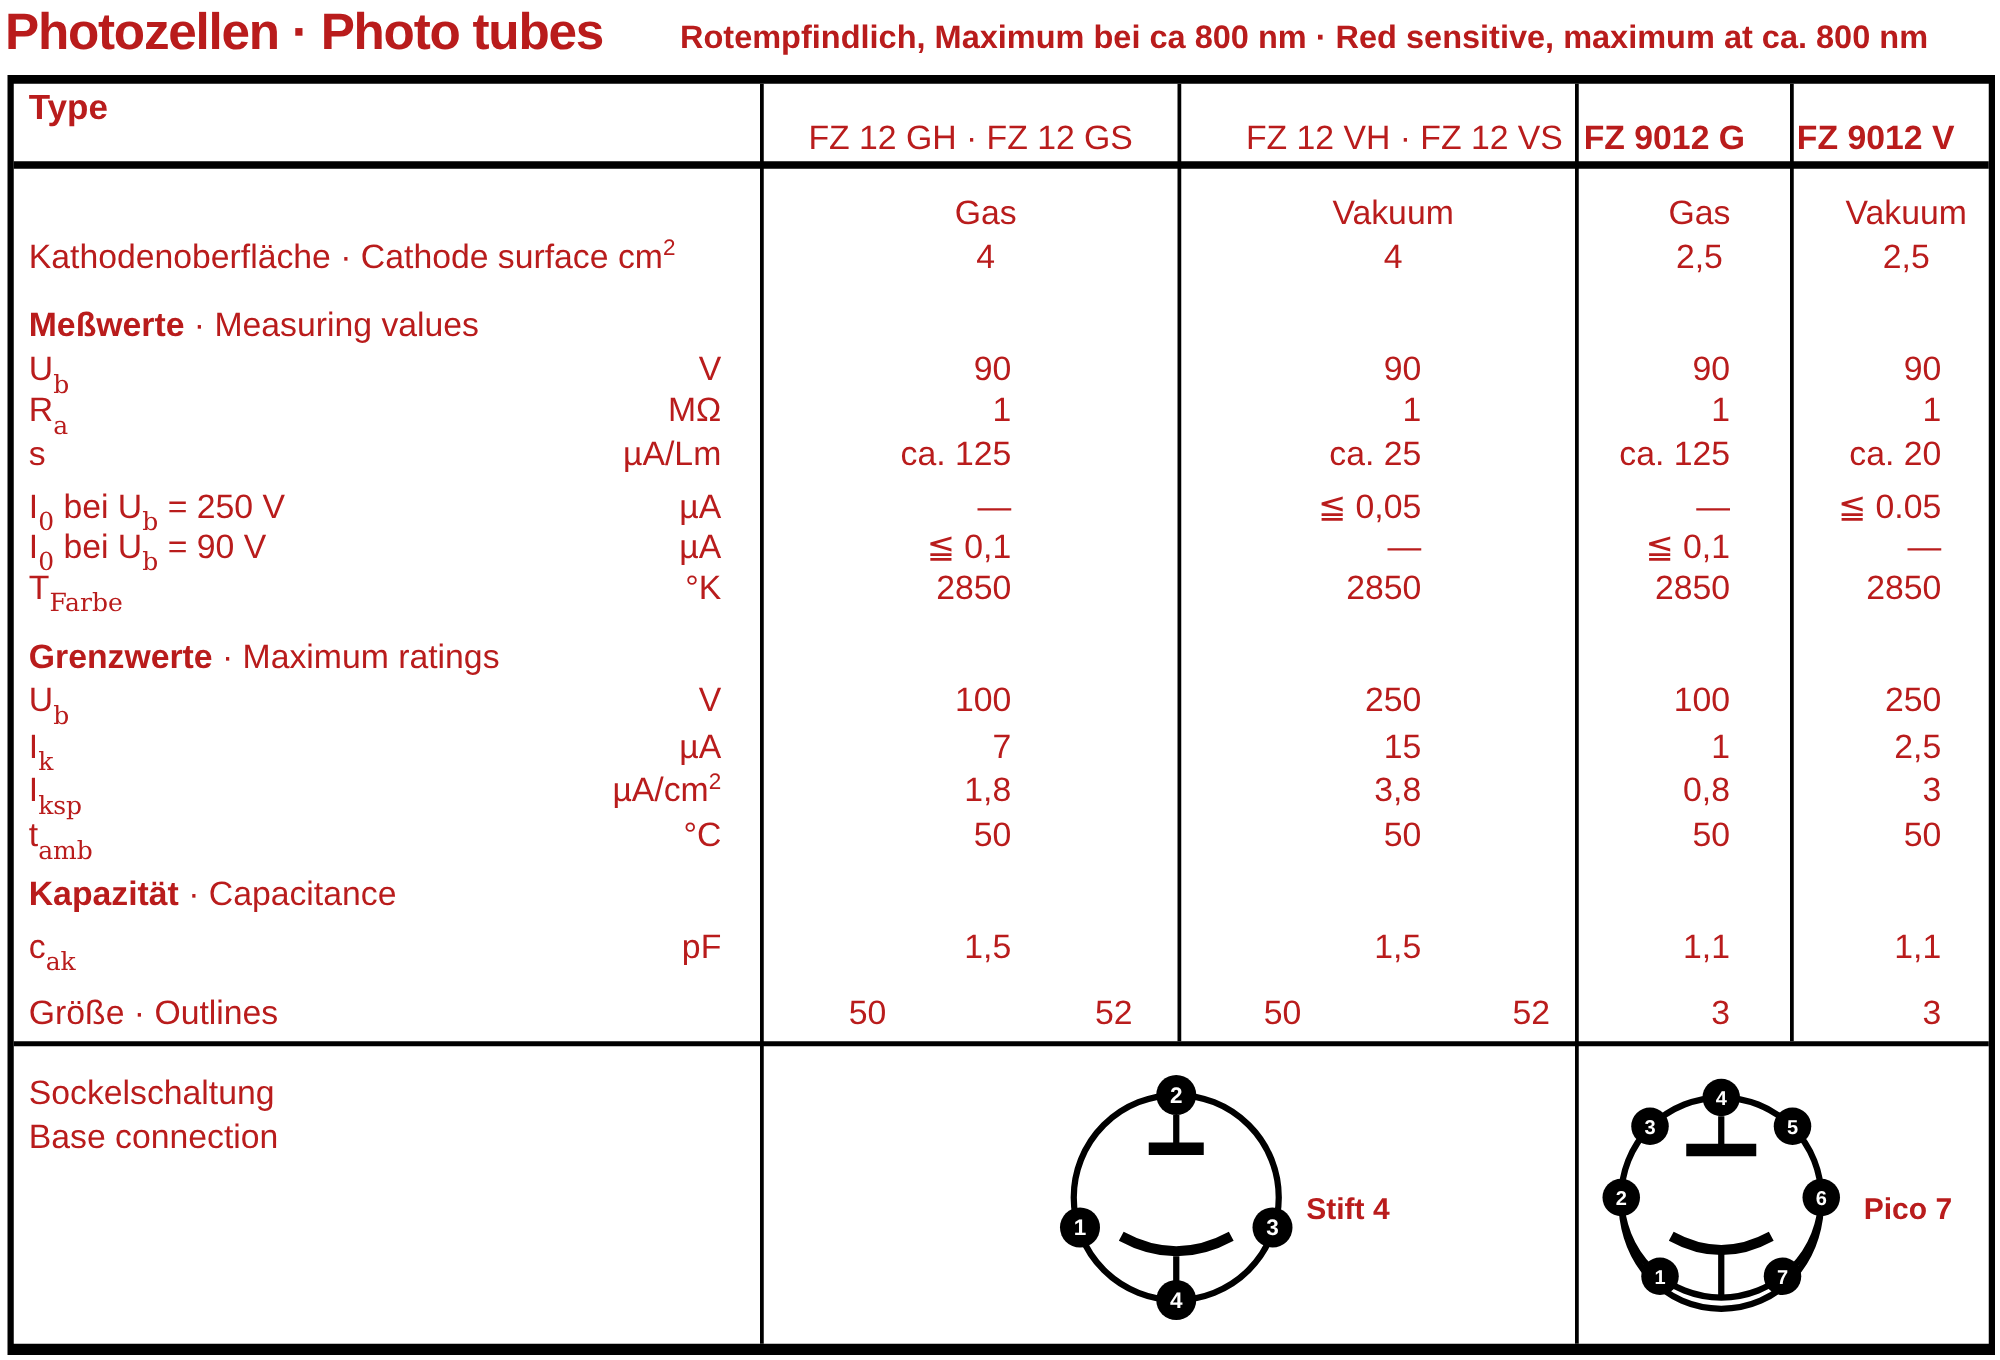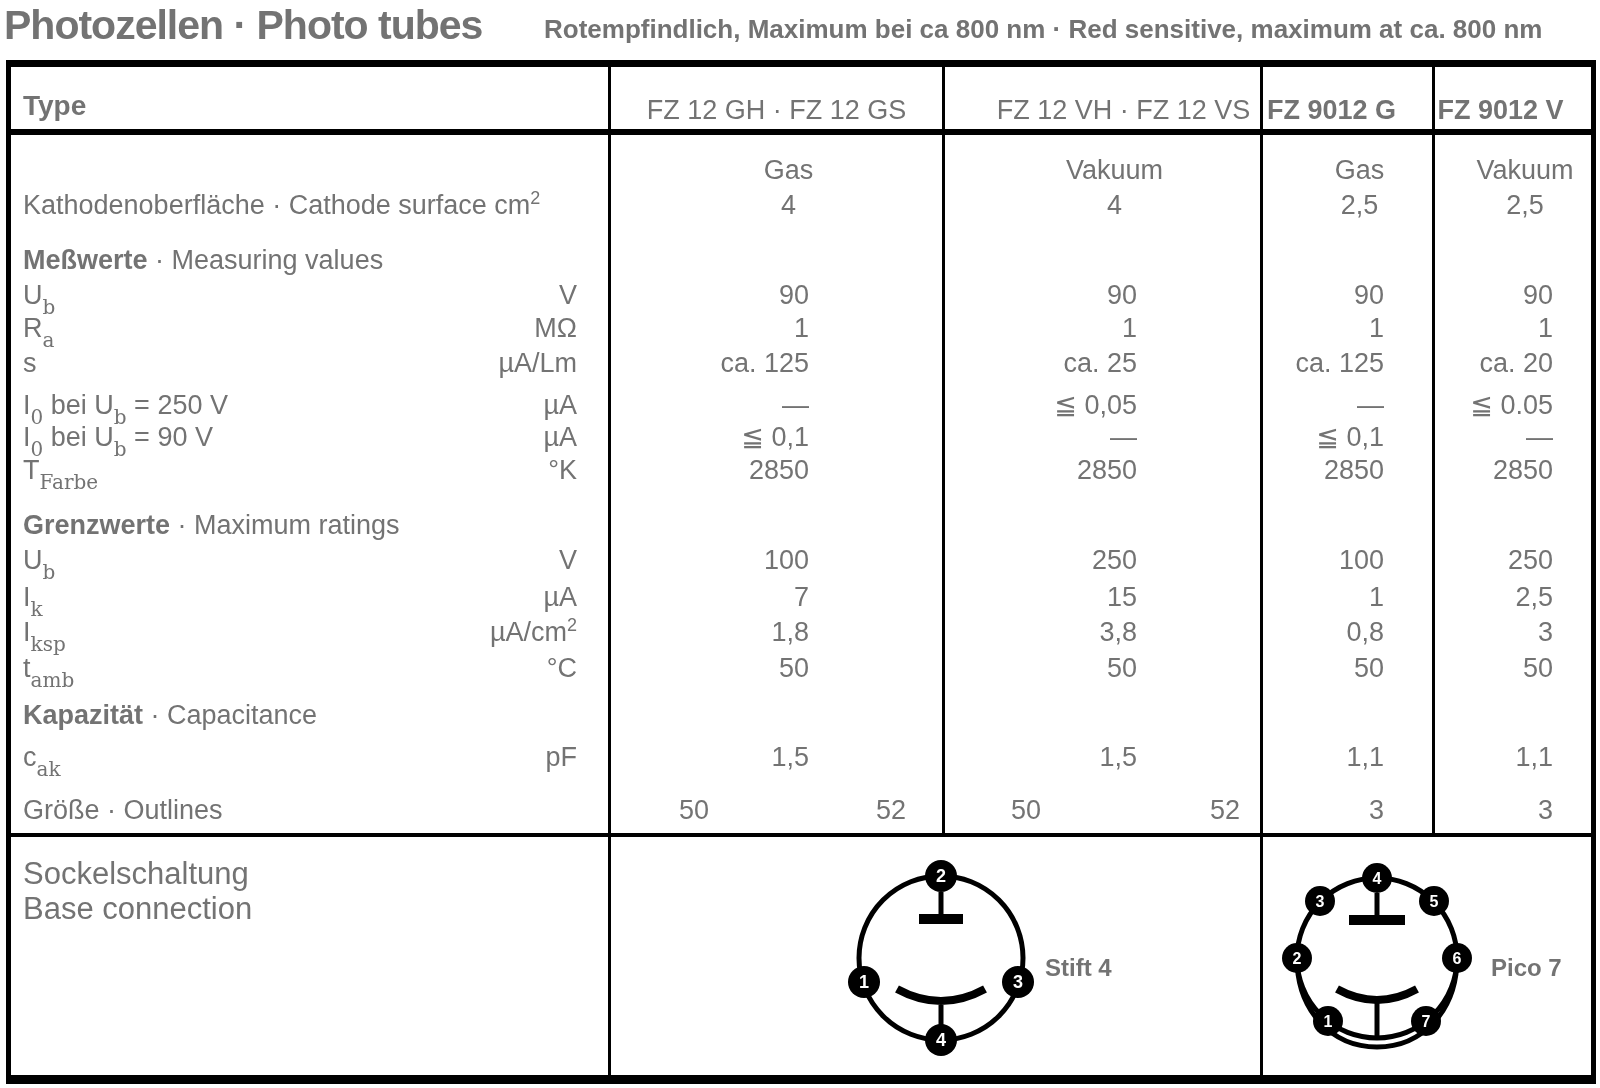"Photozellen · Photo tubes" #page { color: #737373 -> #b91c1c }
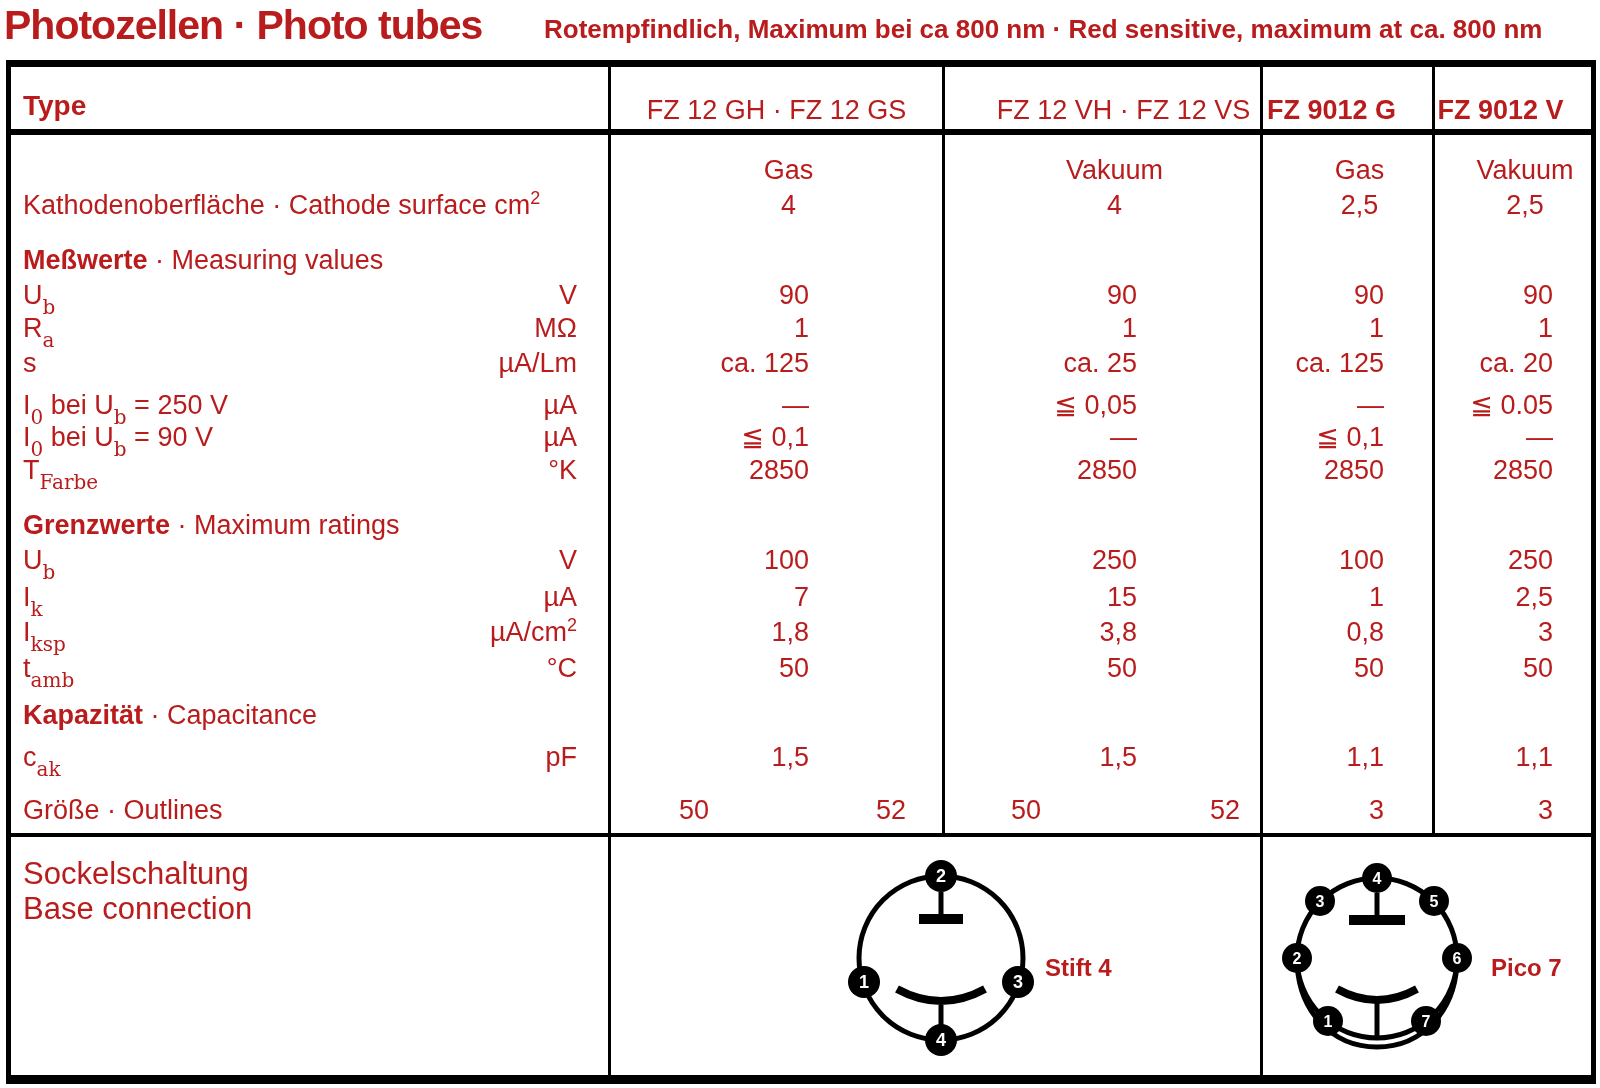"Type" .typelbl { top: 23px -> 3px }
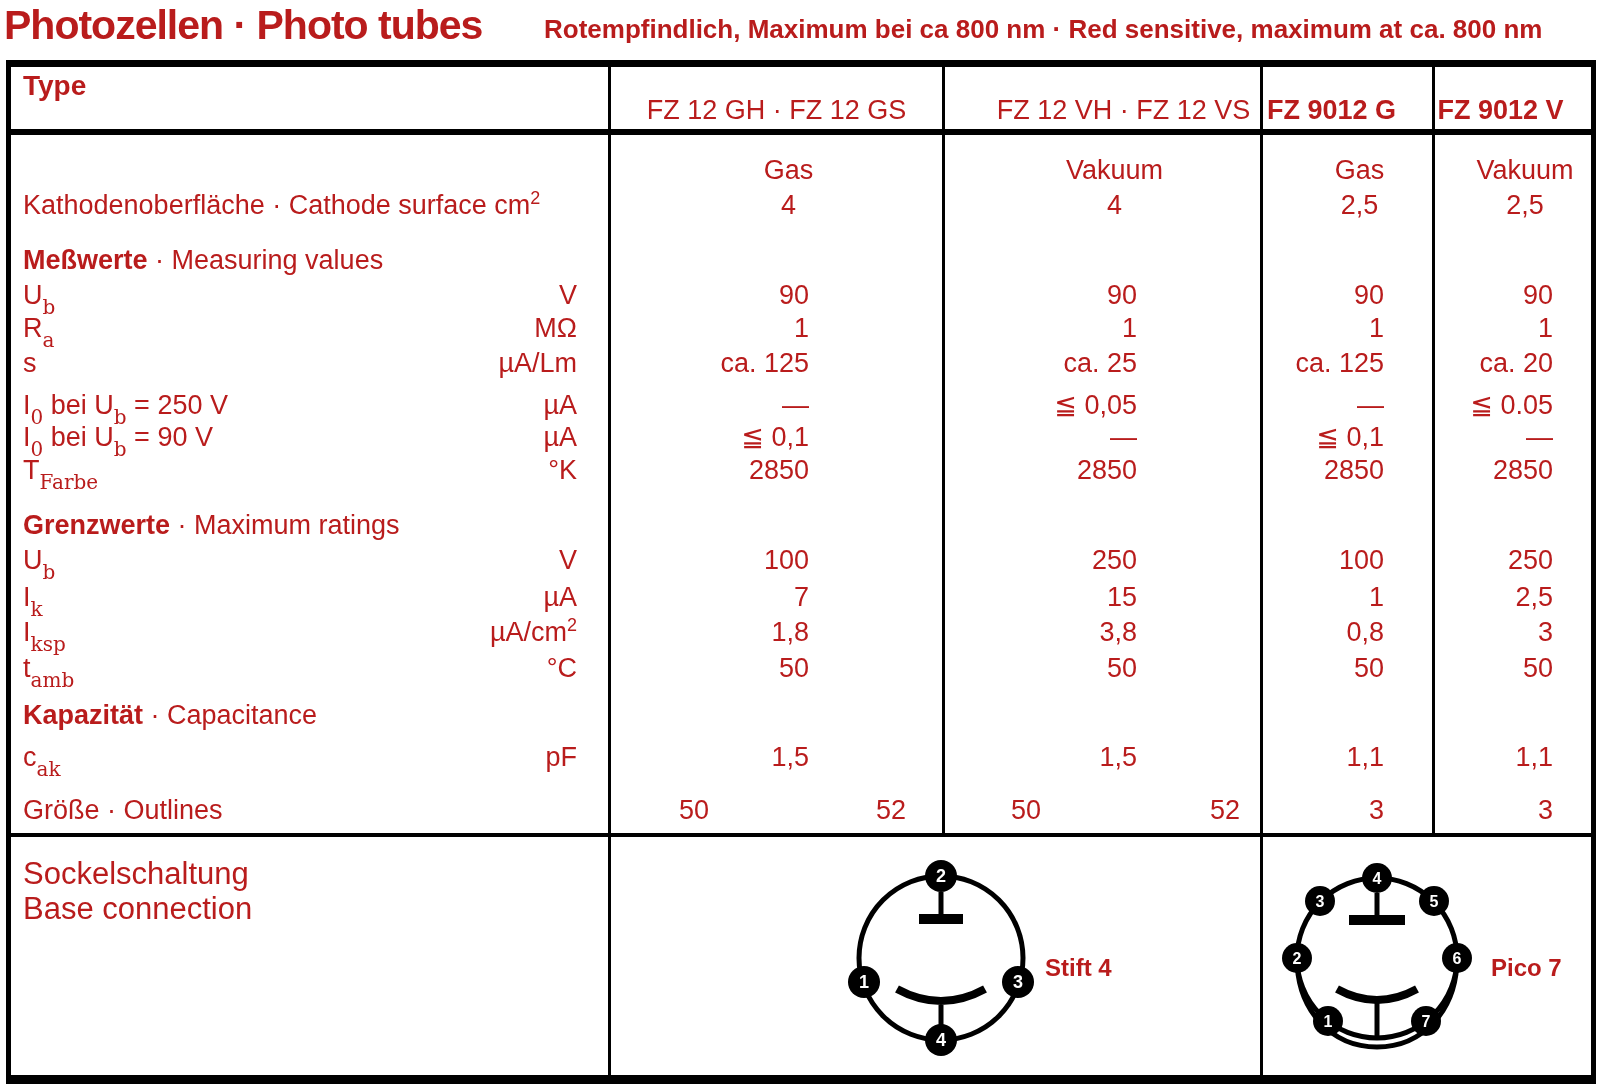"Sockelschaltung" .baselbl { font-size: 31px -> 27px }
